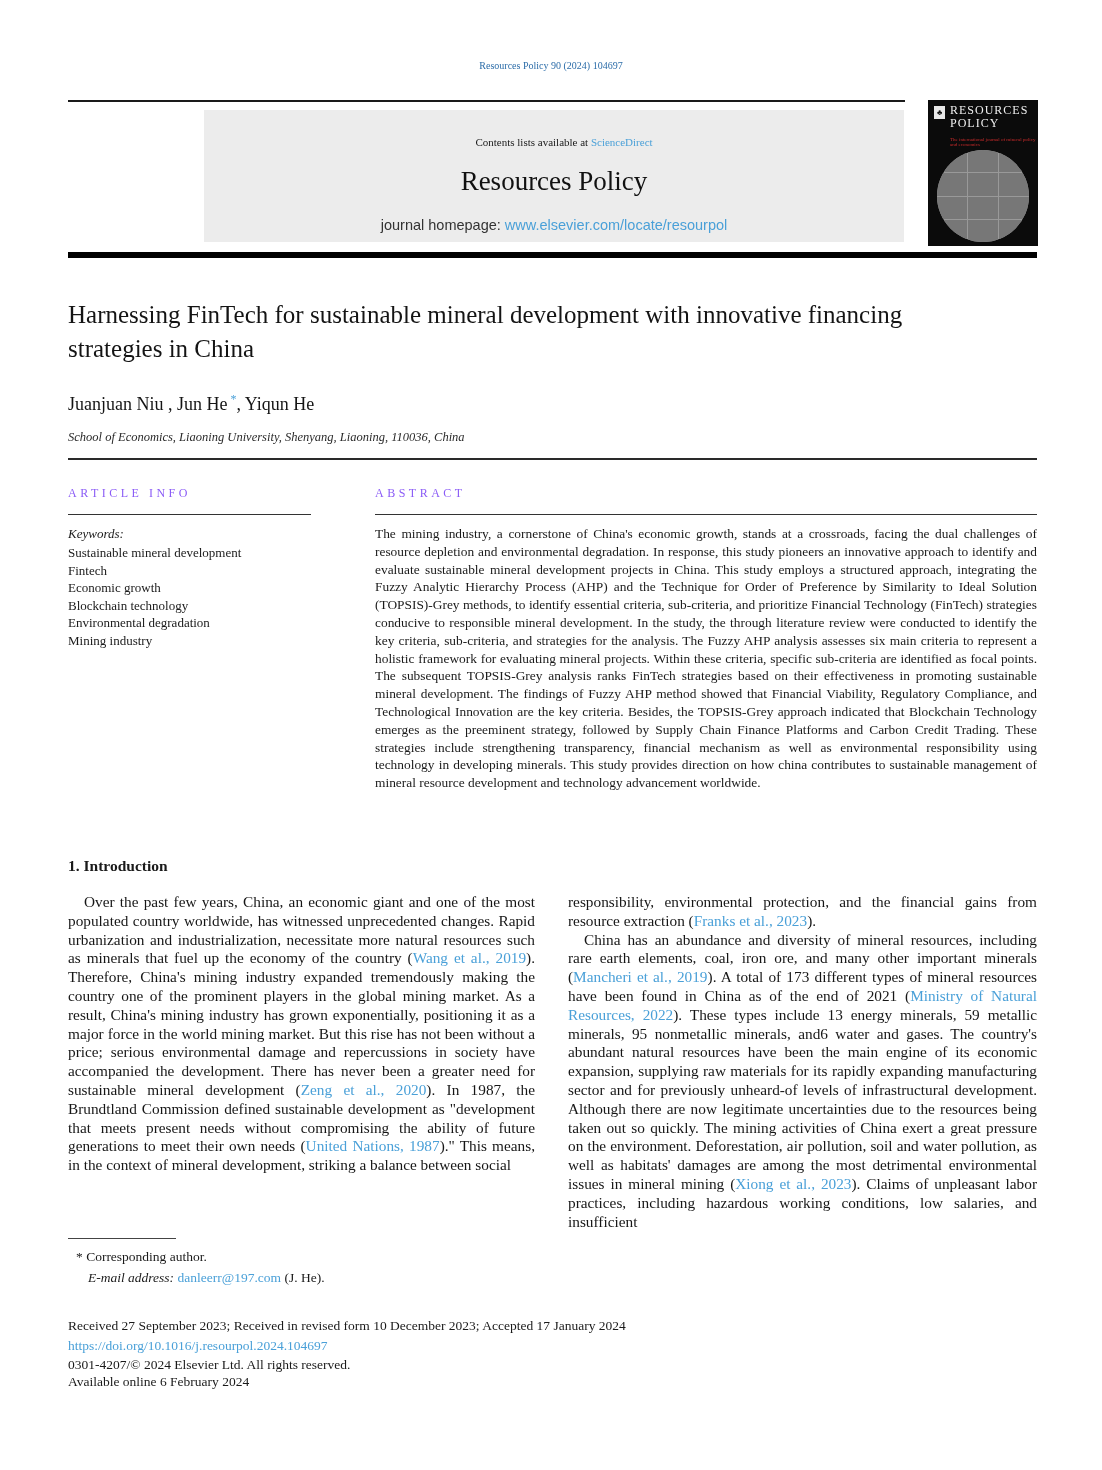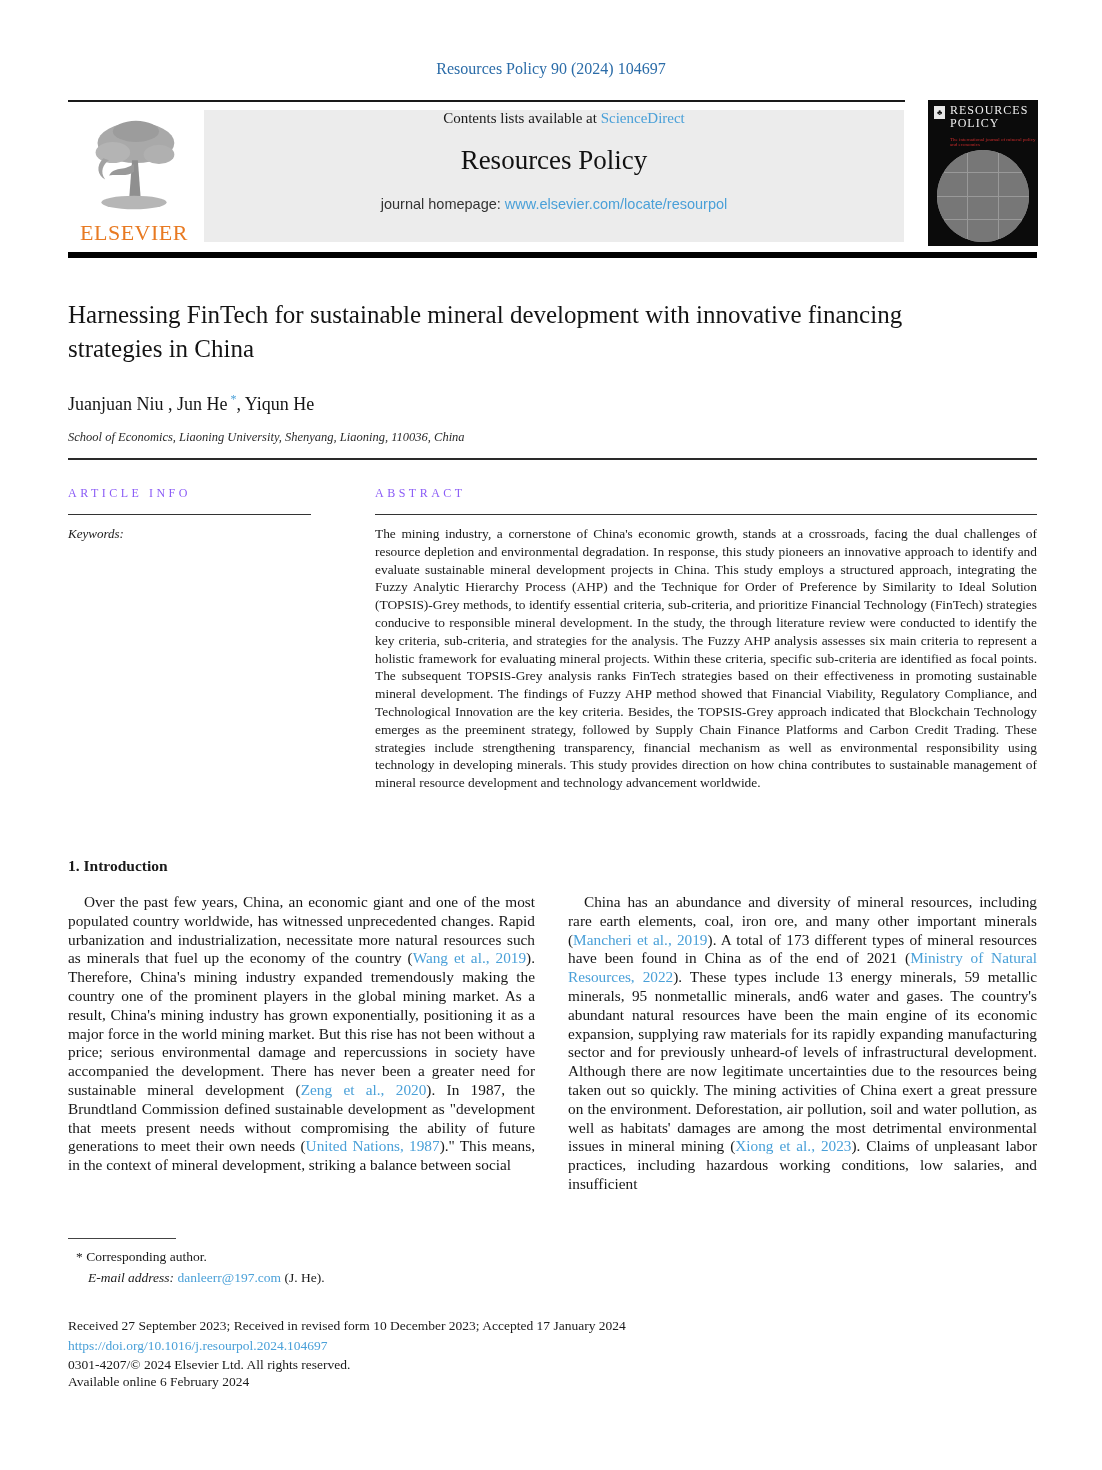"Resources Policy 90 (2024) 104697" .hdr-cite { font-size: 16px -> 10px }
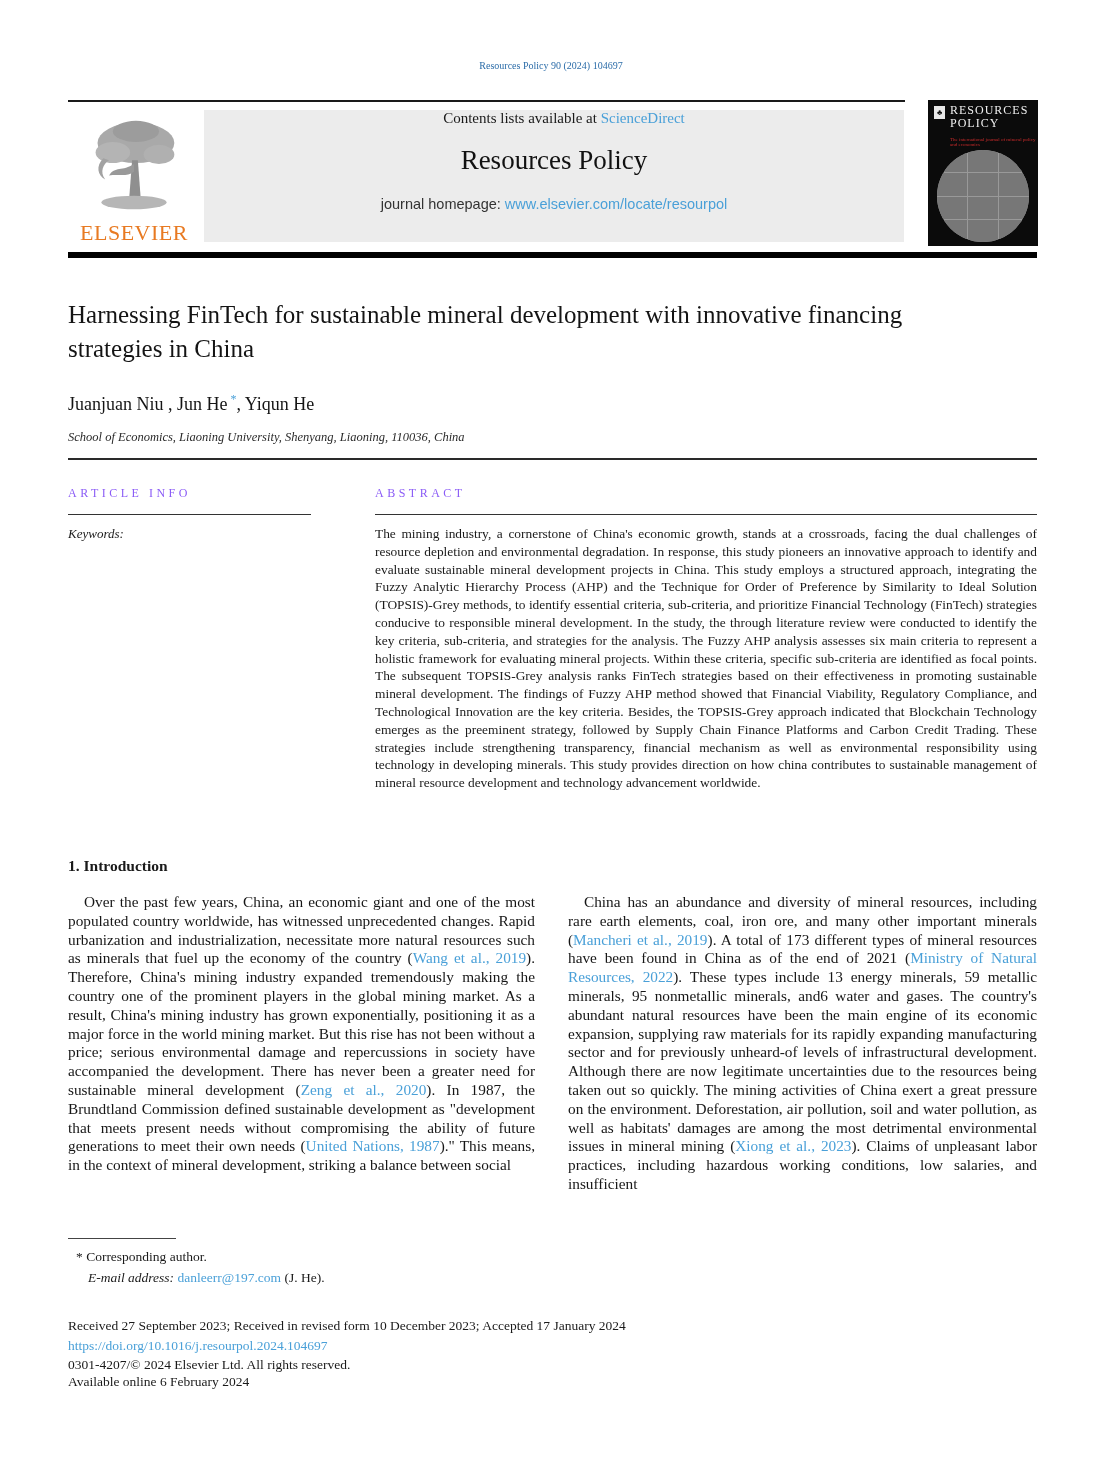"Contents lists available at" .banner .contents { font-size: 15px -> 11px; margin-top: 0 -> 26px }
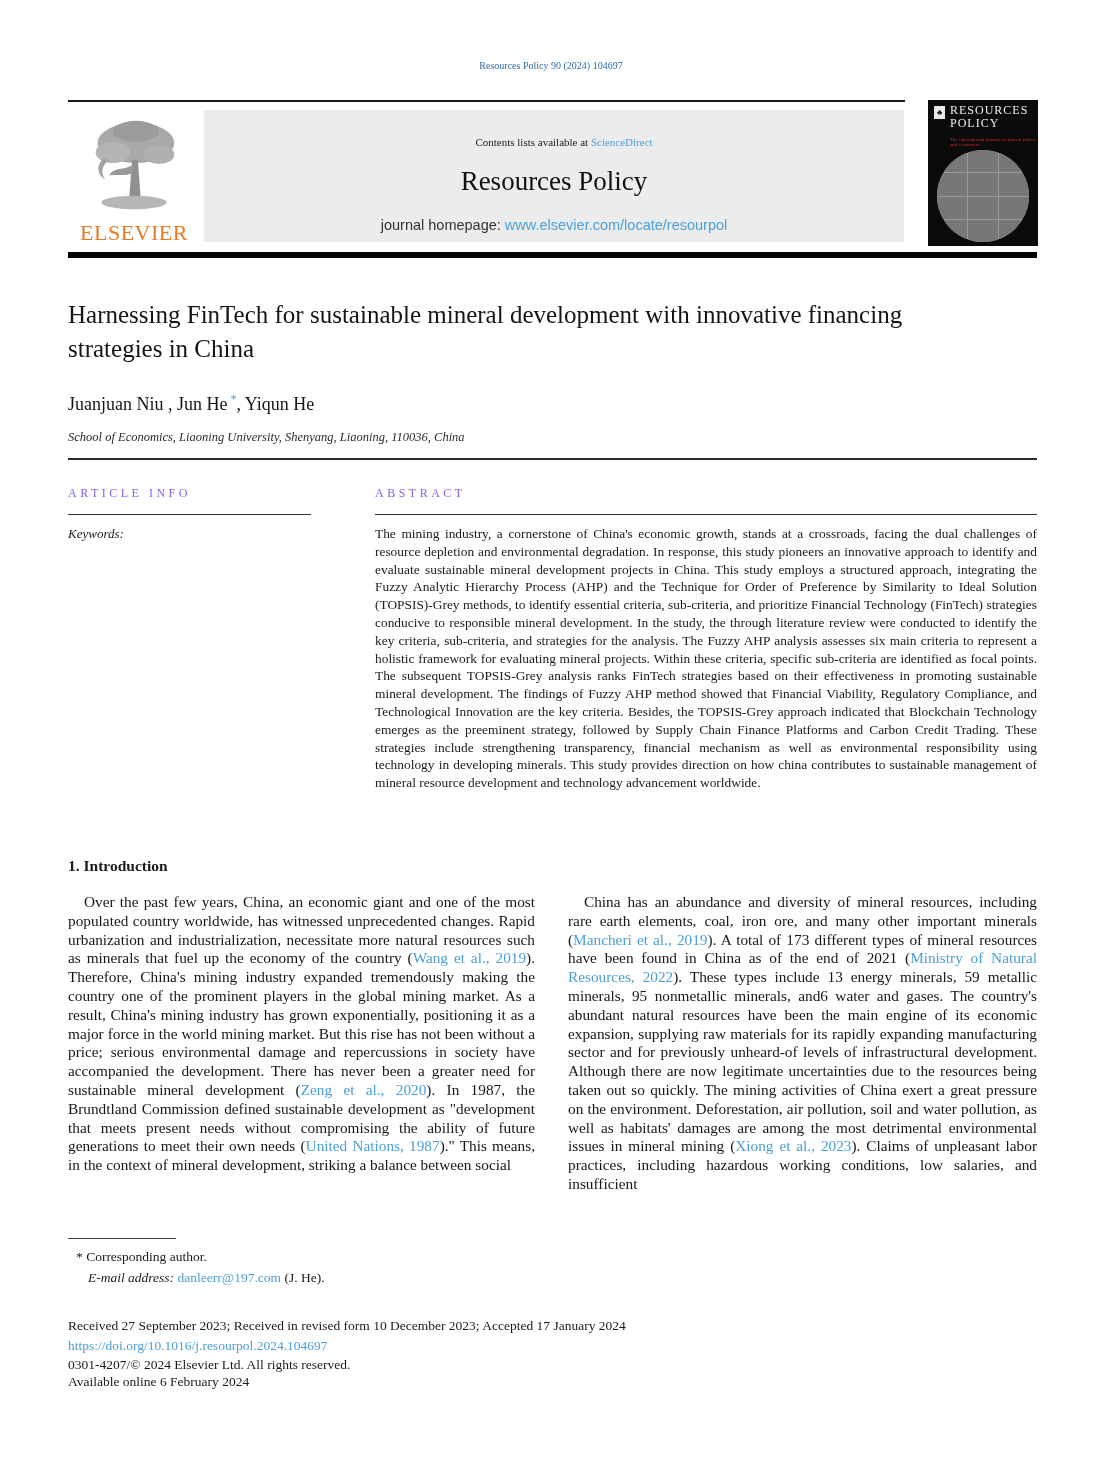"ELSEVIER" div.elsevier { html: <div> <span> <svg> <ellipse></ellipse> <ellipse></ellipse> <ellipse></ellipse> <ellipse></ellipse> <path></path> <path></path> <ellipse></ellipse> <path></path> </svg> </span> <div>ELSEVIER</div> </div> -> none }
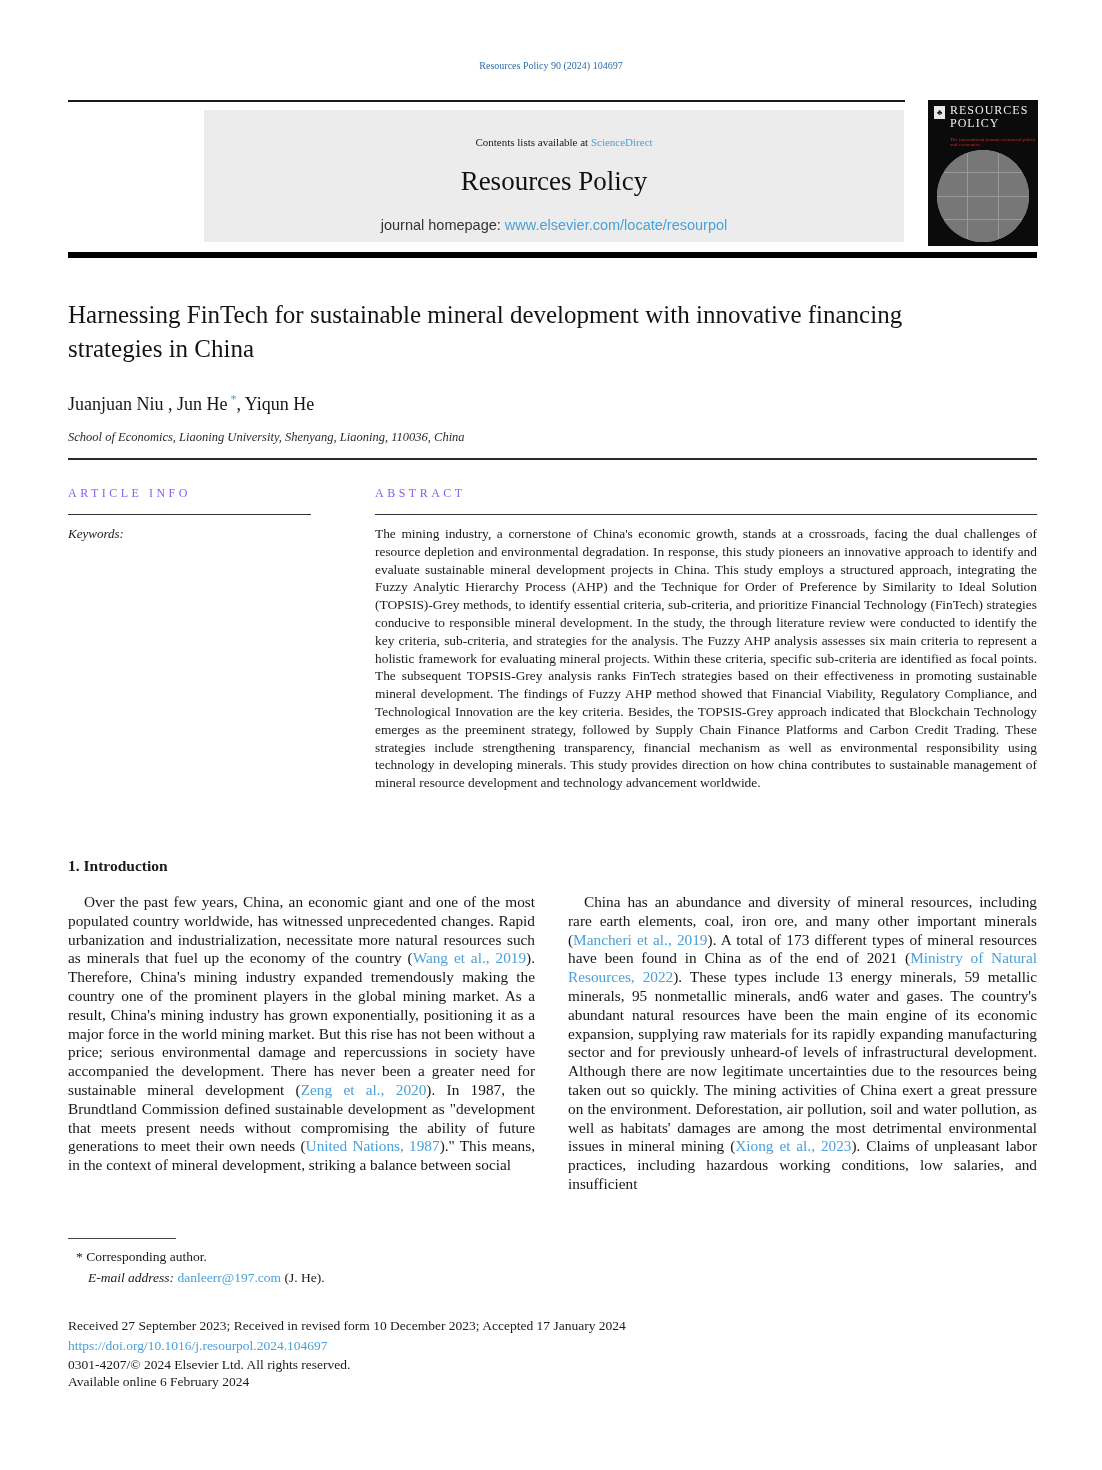"Sustainable mineral development" div.kw-list { html: none -> <div> <div>Sustainable mineral development</div> <div>Fintech</div> <div>Economic growth</div> <div>Blockchain technology</div> <div>Environmental degradation</div> <div>Mining industry</div> </div> }
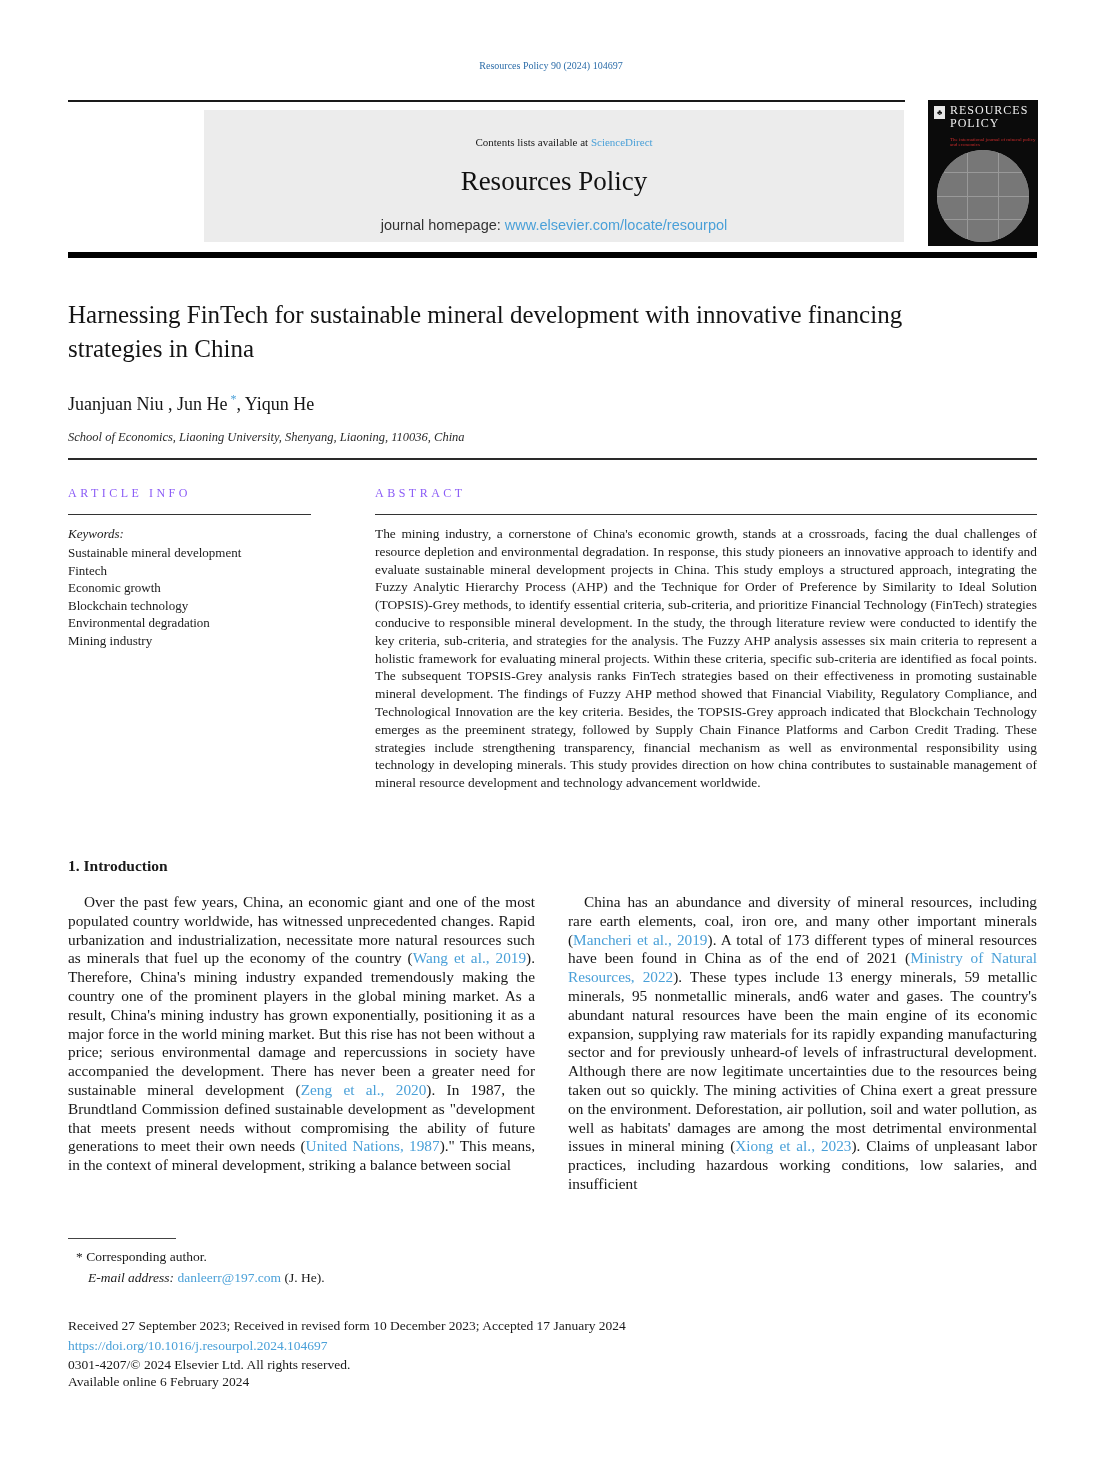"responsibility, environmental" p { html: none -> <p><span>responsibility, environmental protection, and the financial gains from resource extraction (</span><span>Franks et al., 2023</span><span>).</span></p> }
